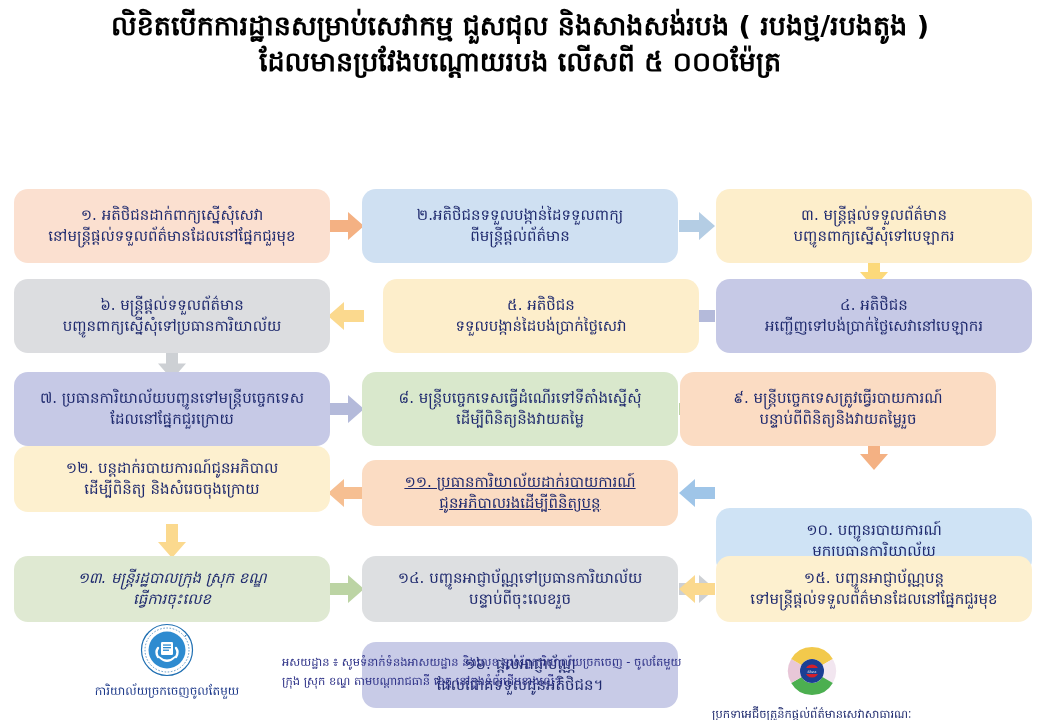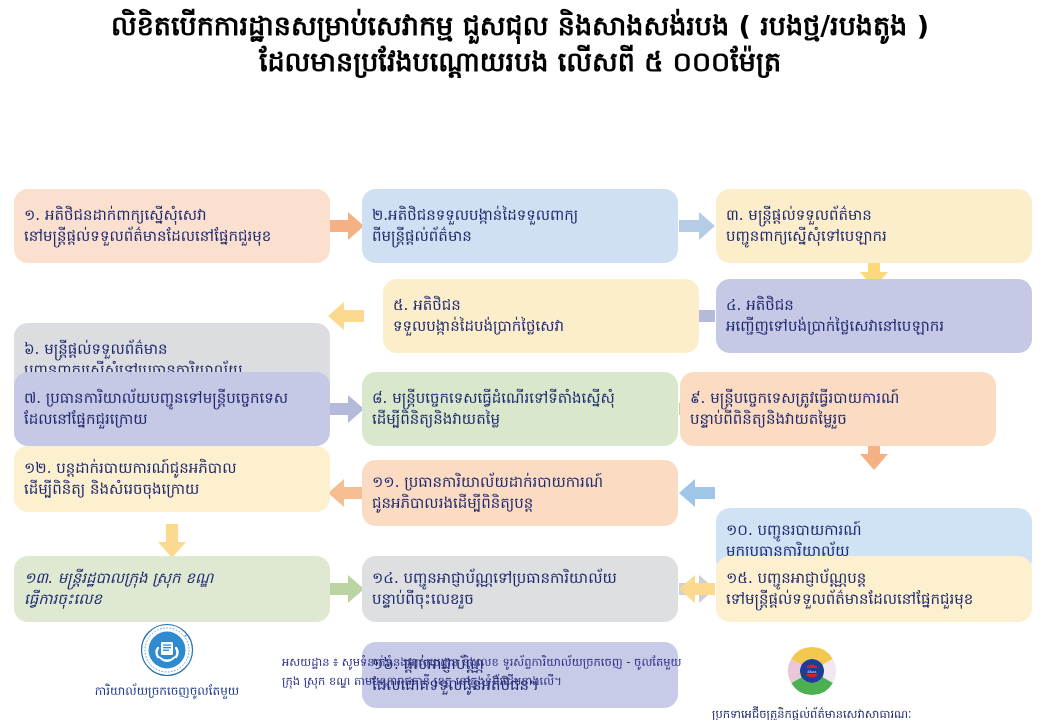"១. អតិថិជនដាក់ពាក្យស្នើសុំសេវា" .node { text-align: left -> center }
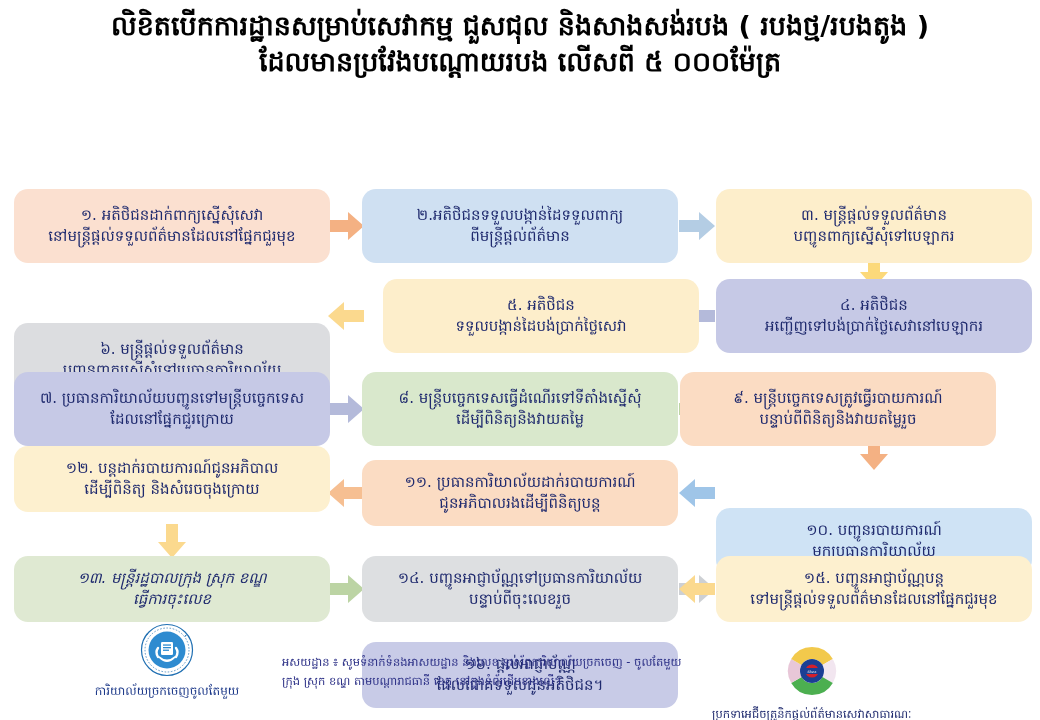"៦. មន្ត្រីផ្តល់ទទួលព័ត៌មាន" div.node { margin-top: 44px -> none }
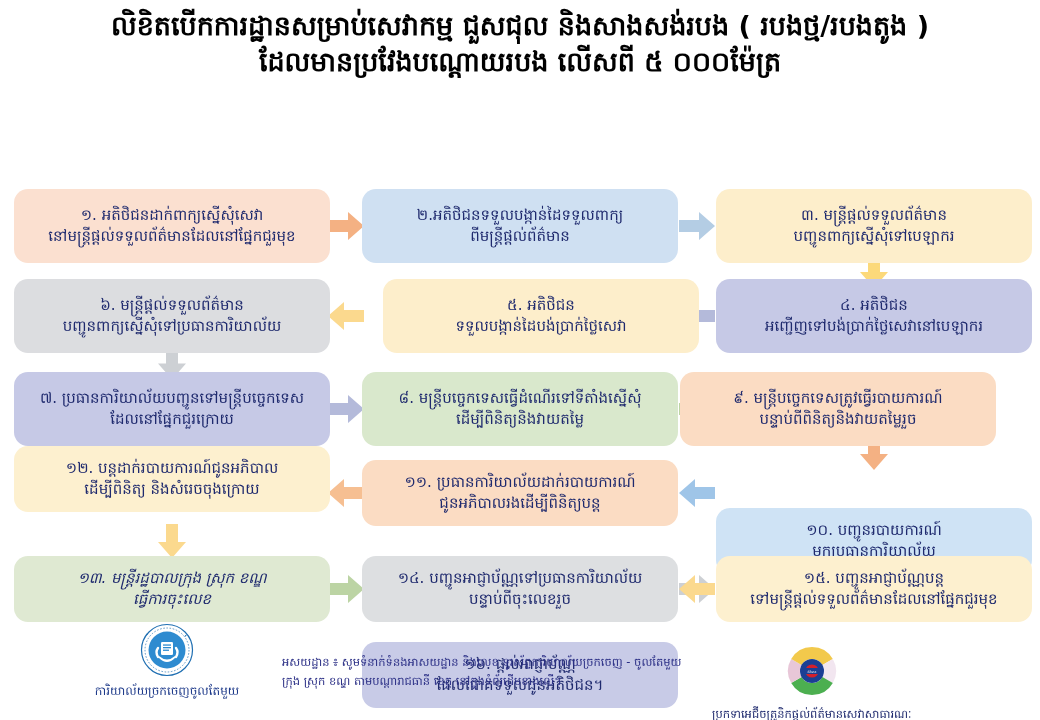"១១. ប្រធានការិយាល័យដាក់របាយការណ៍" div.node { text-decoration: none -> underline }
